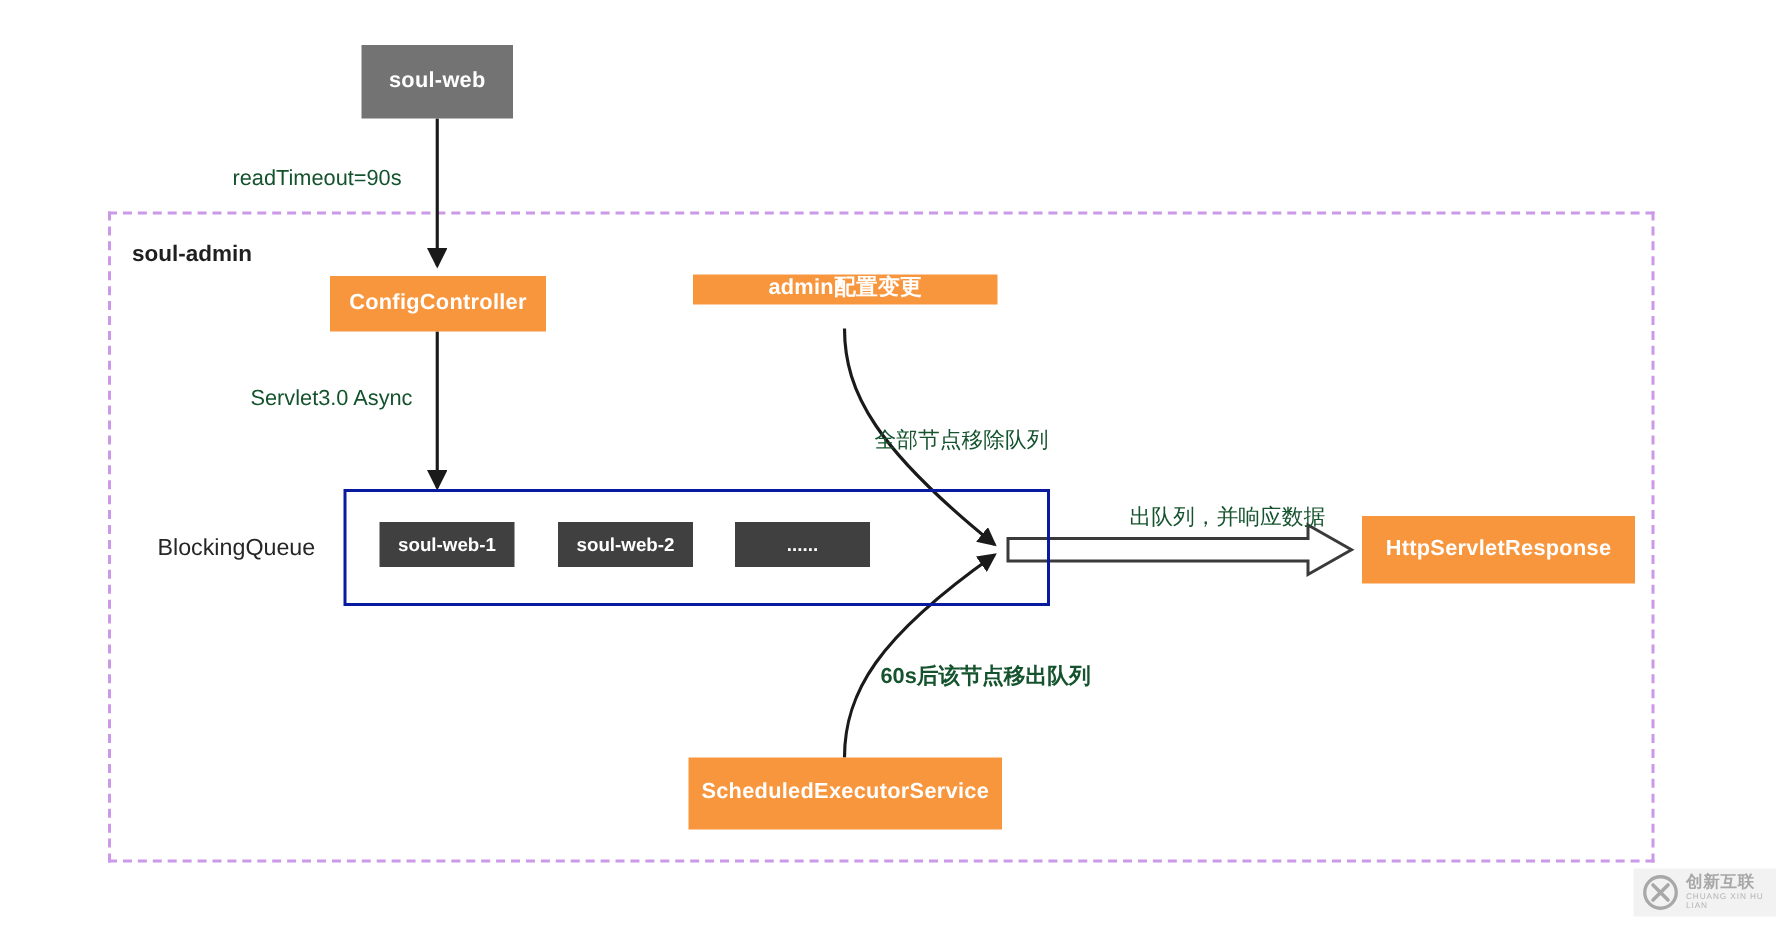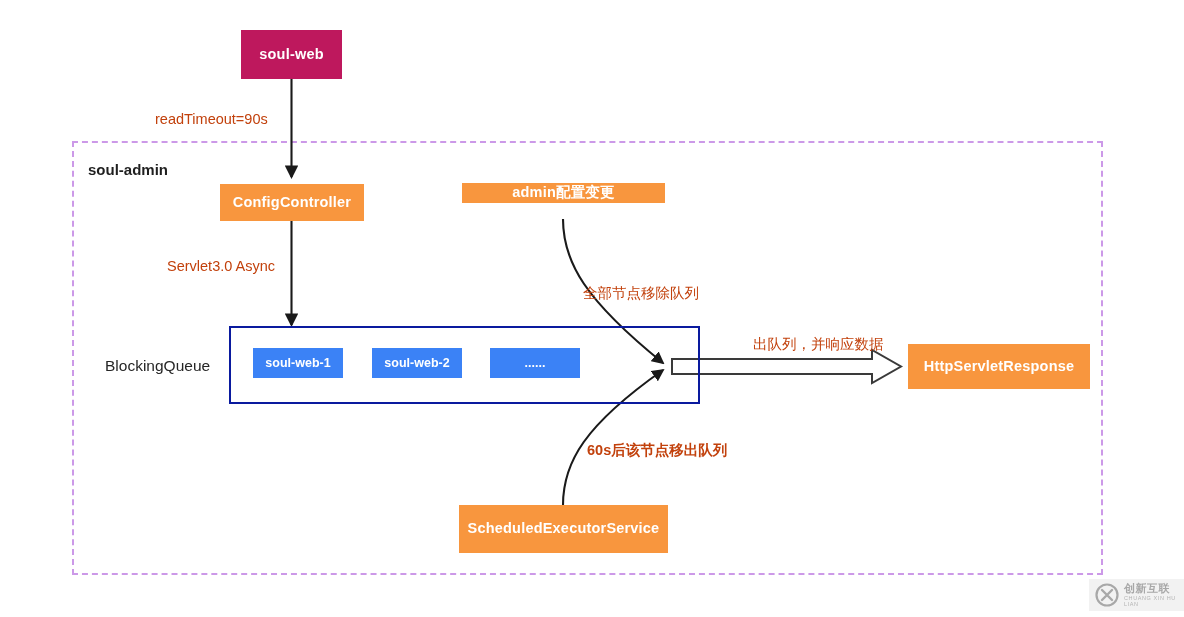"soul-web" .node-purple { background: #be185d -> #737373 }
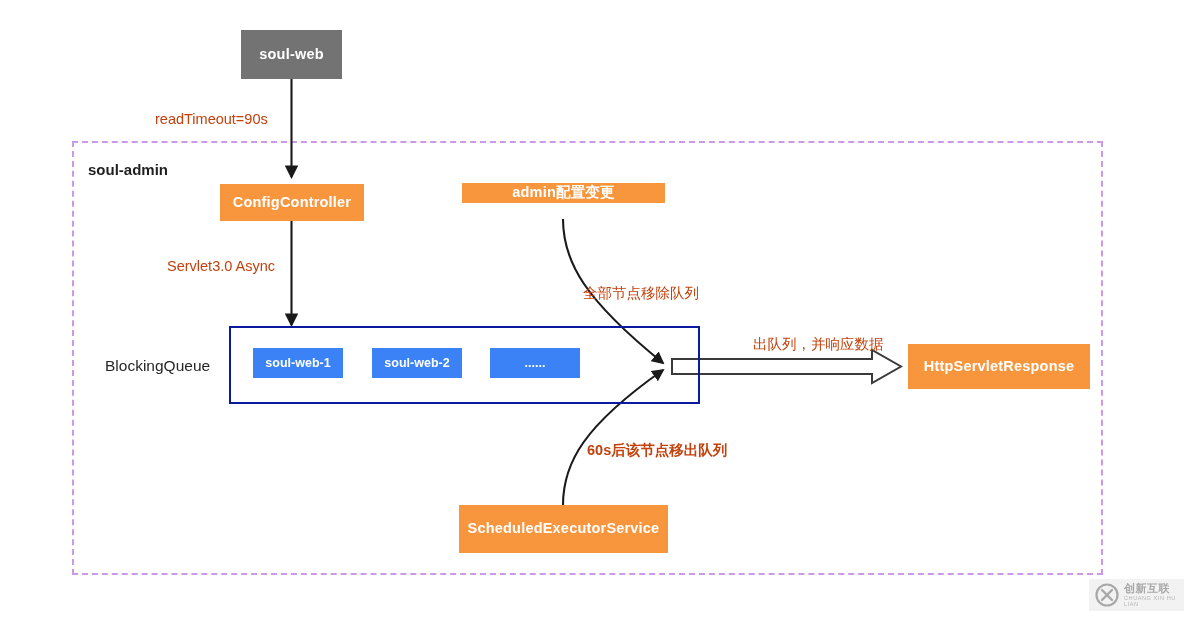"readTimeout=90s" .edge-label { color: #c2410c -> #14532d }
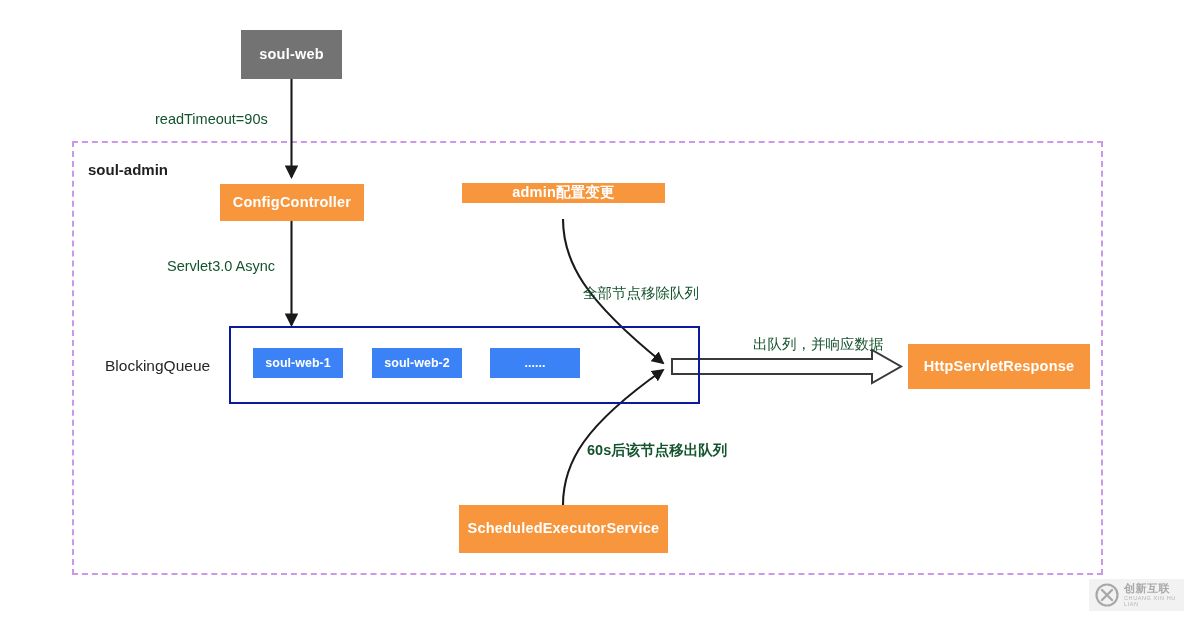"soul-web-1" .queue-item { background: #3b82f6 -> #404040 }
